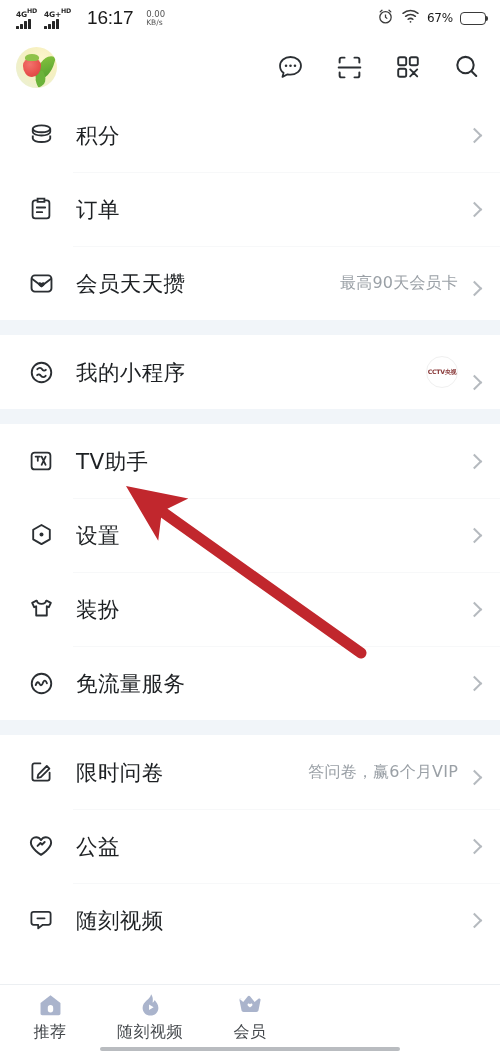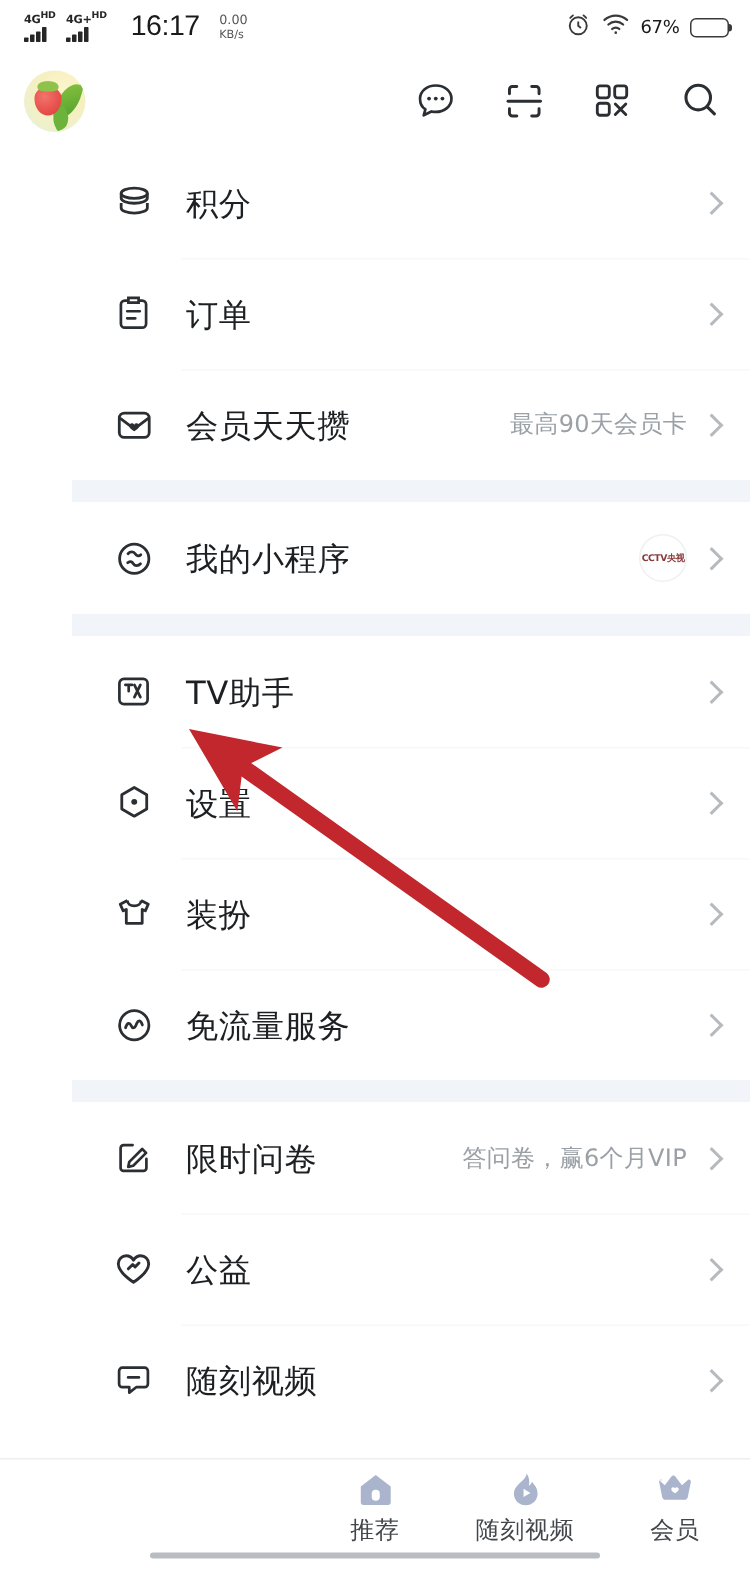"积分" .scroll { padding-left: 48px -> none }
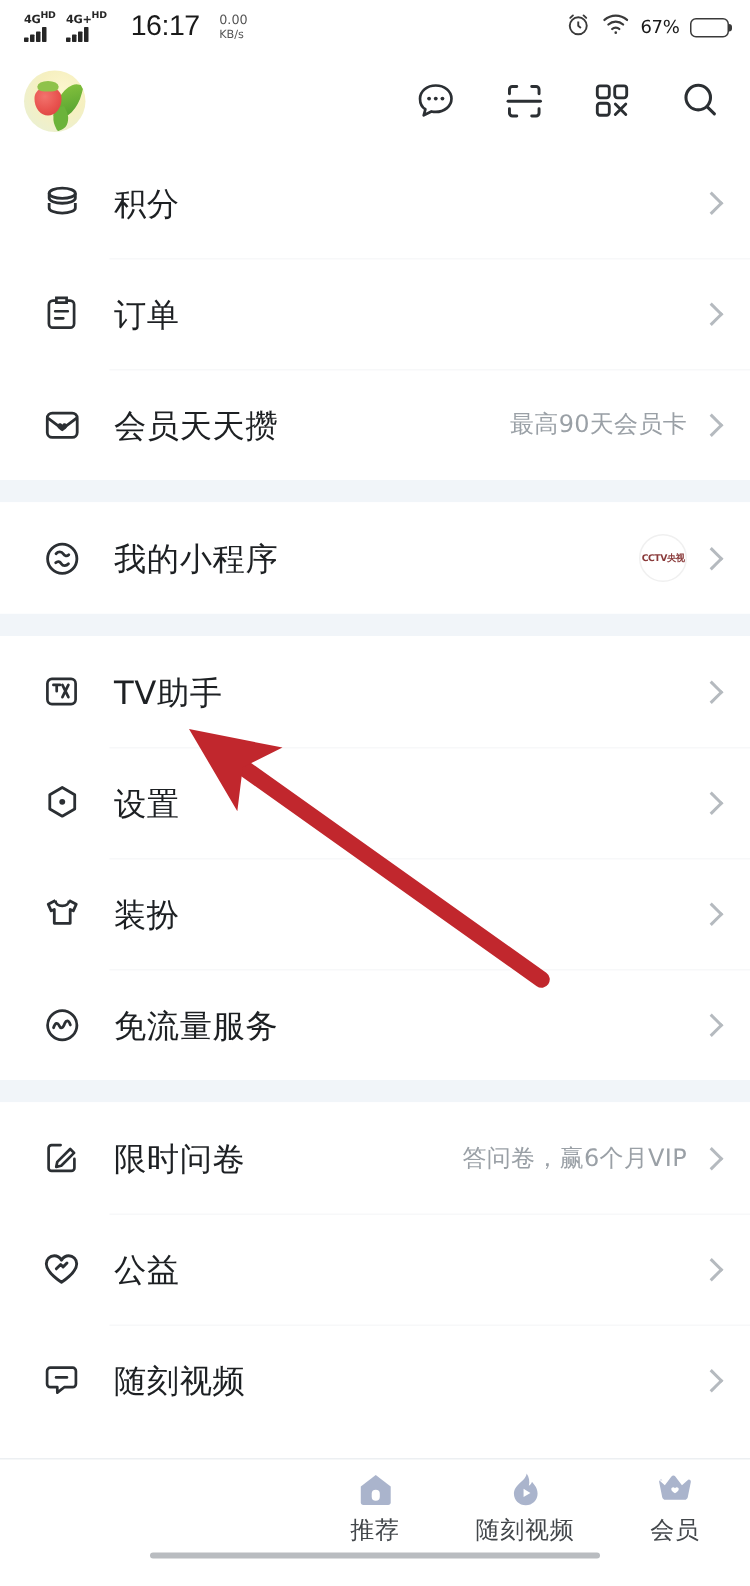"最高90天会员卡" .row-right { align-items: center -> flex-end }
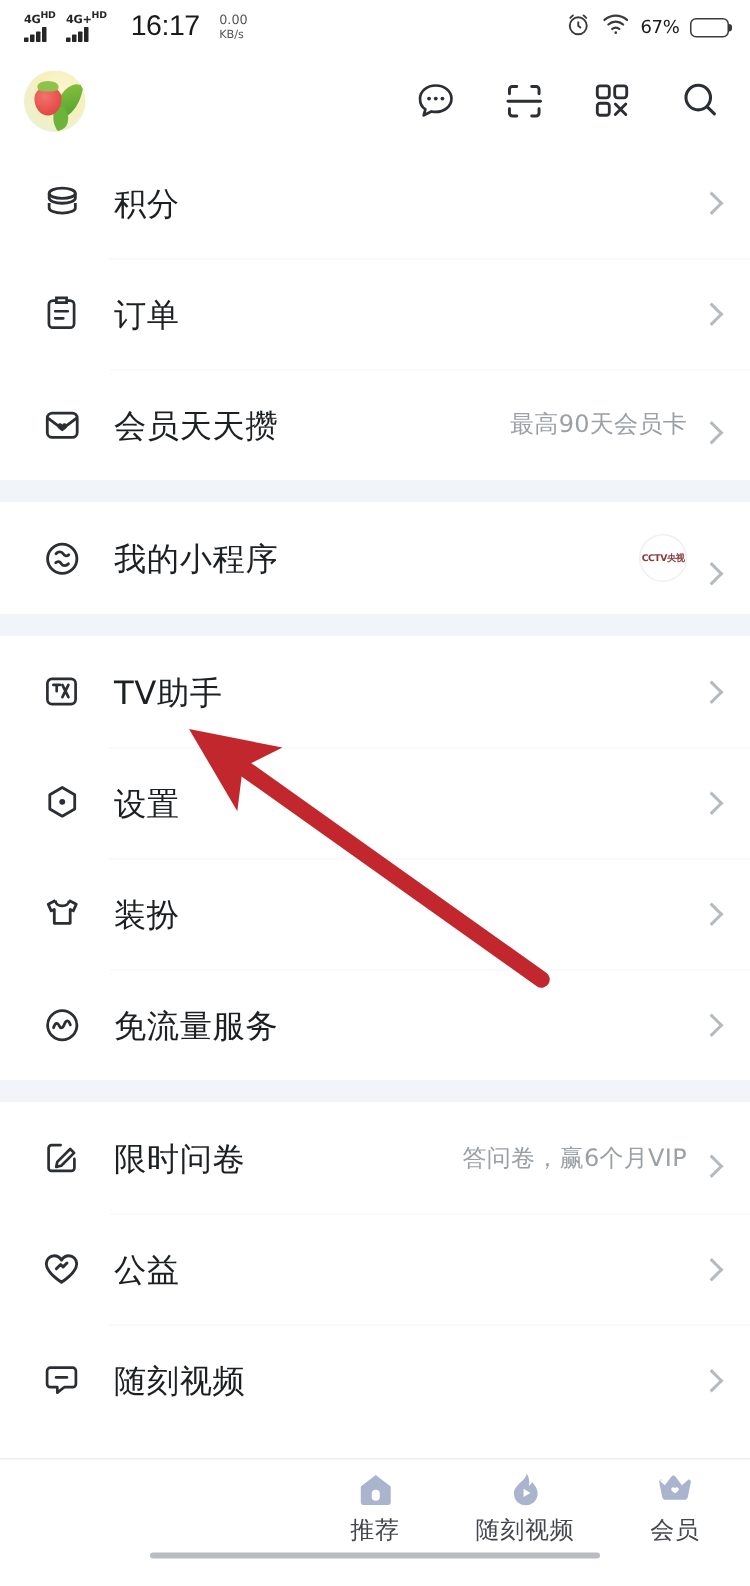"推荐" .bottomnav { bottom: 16px -> 4px; justify-content: flex-end -> none }
